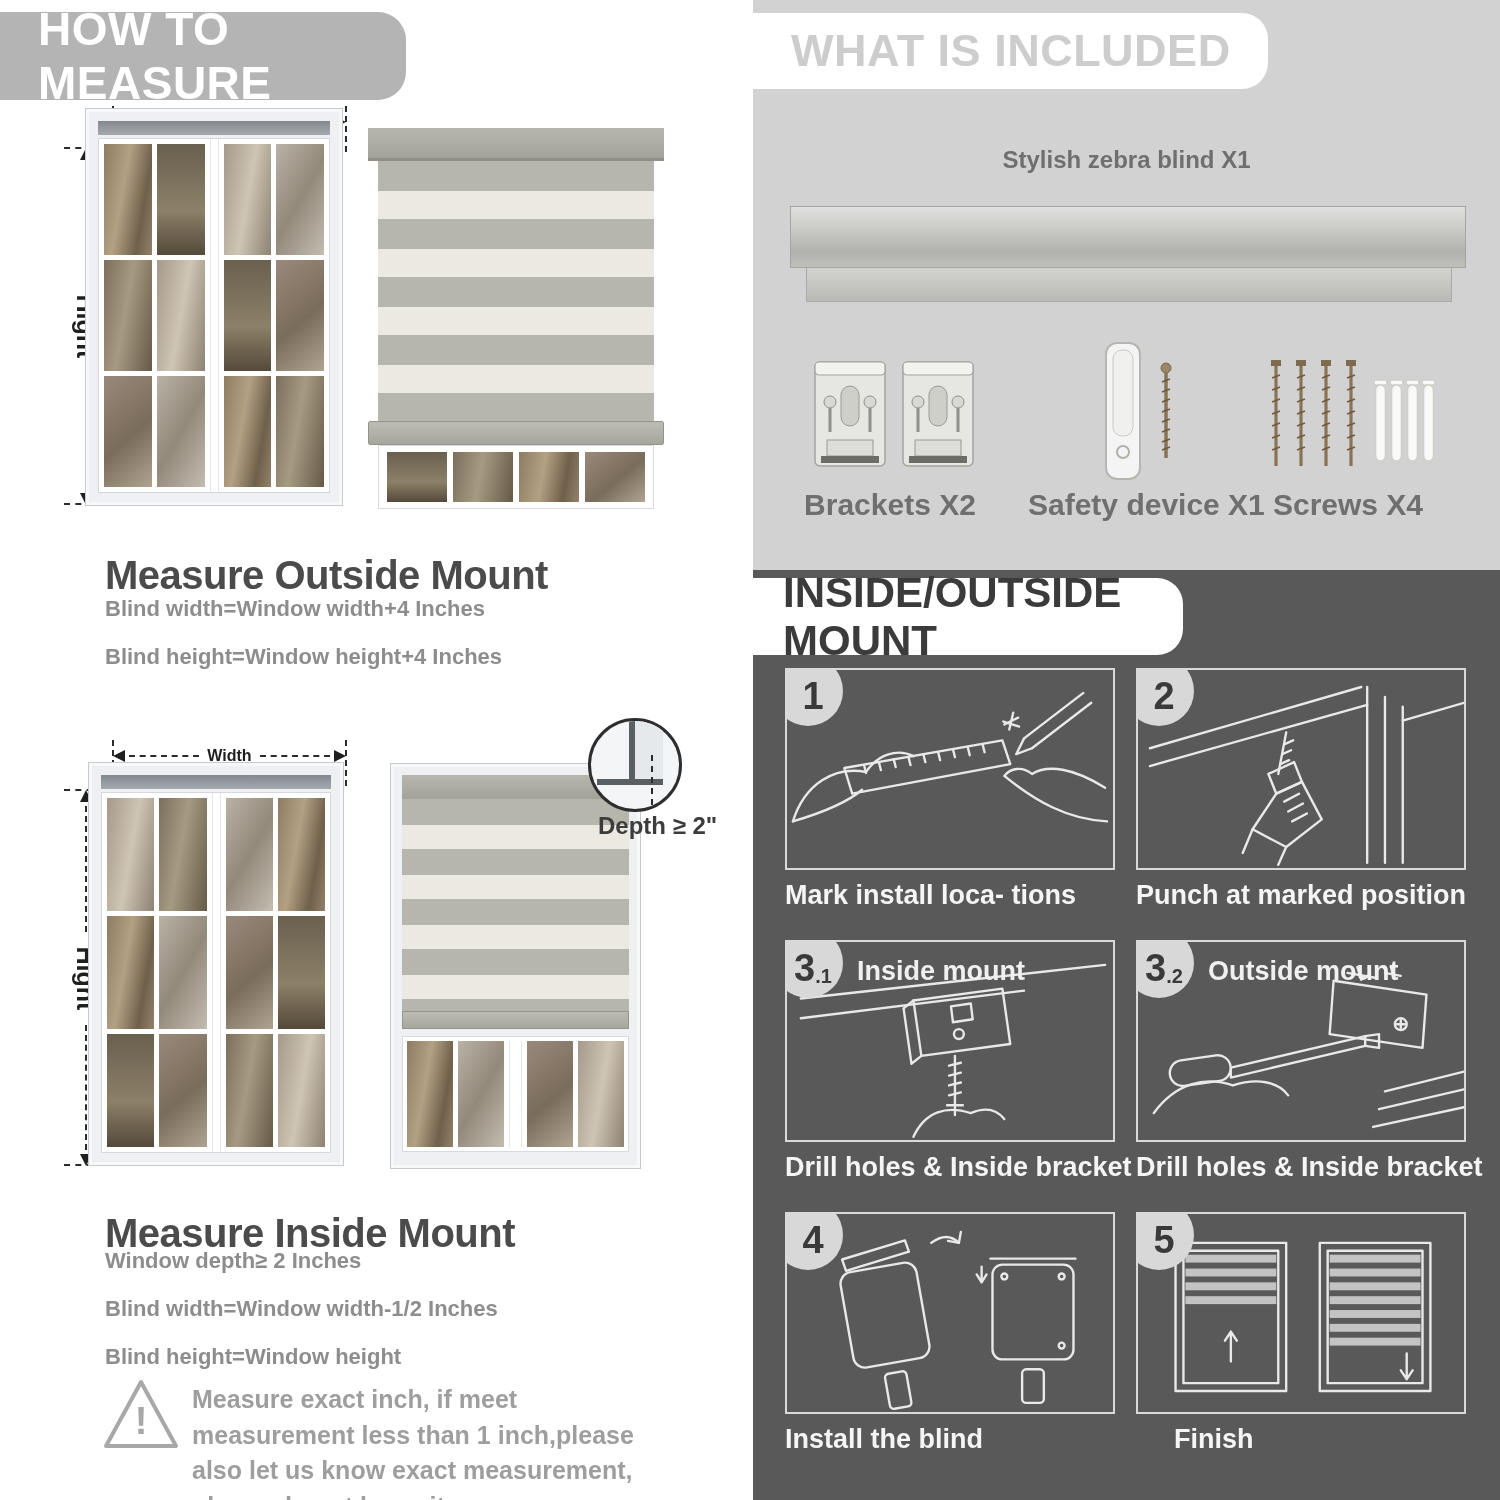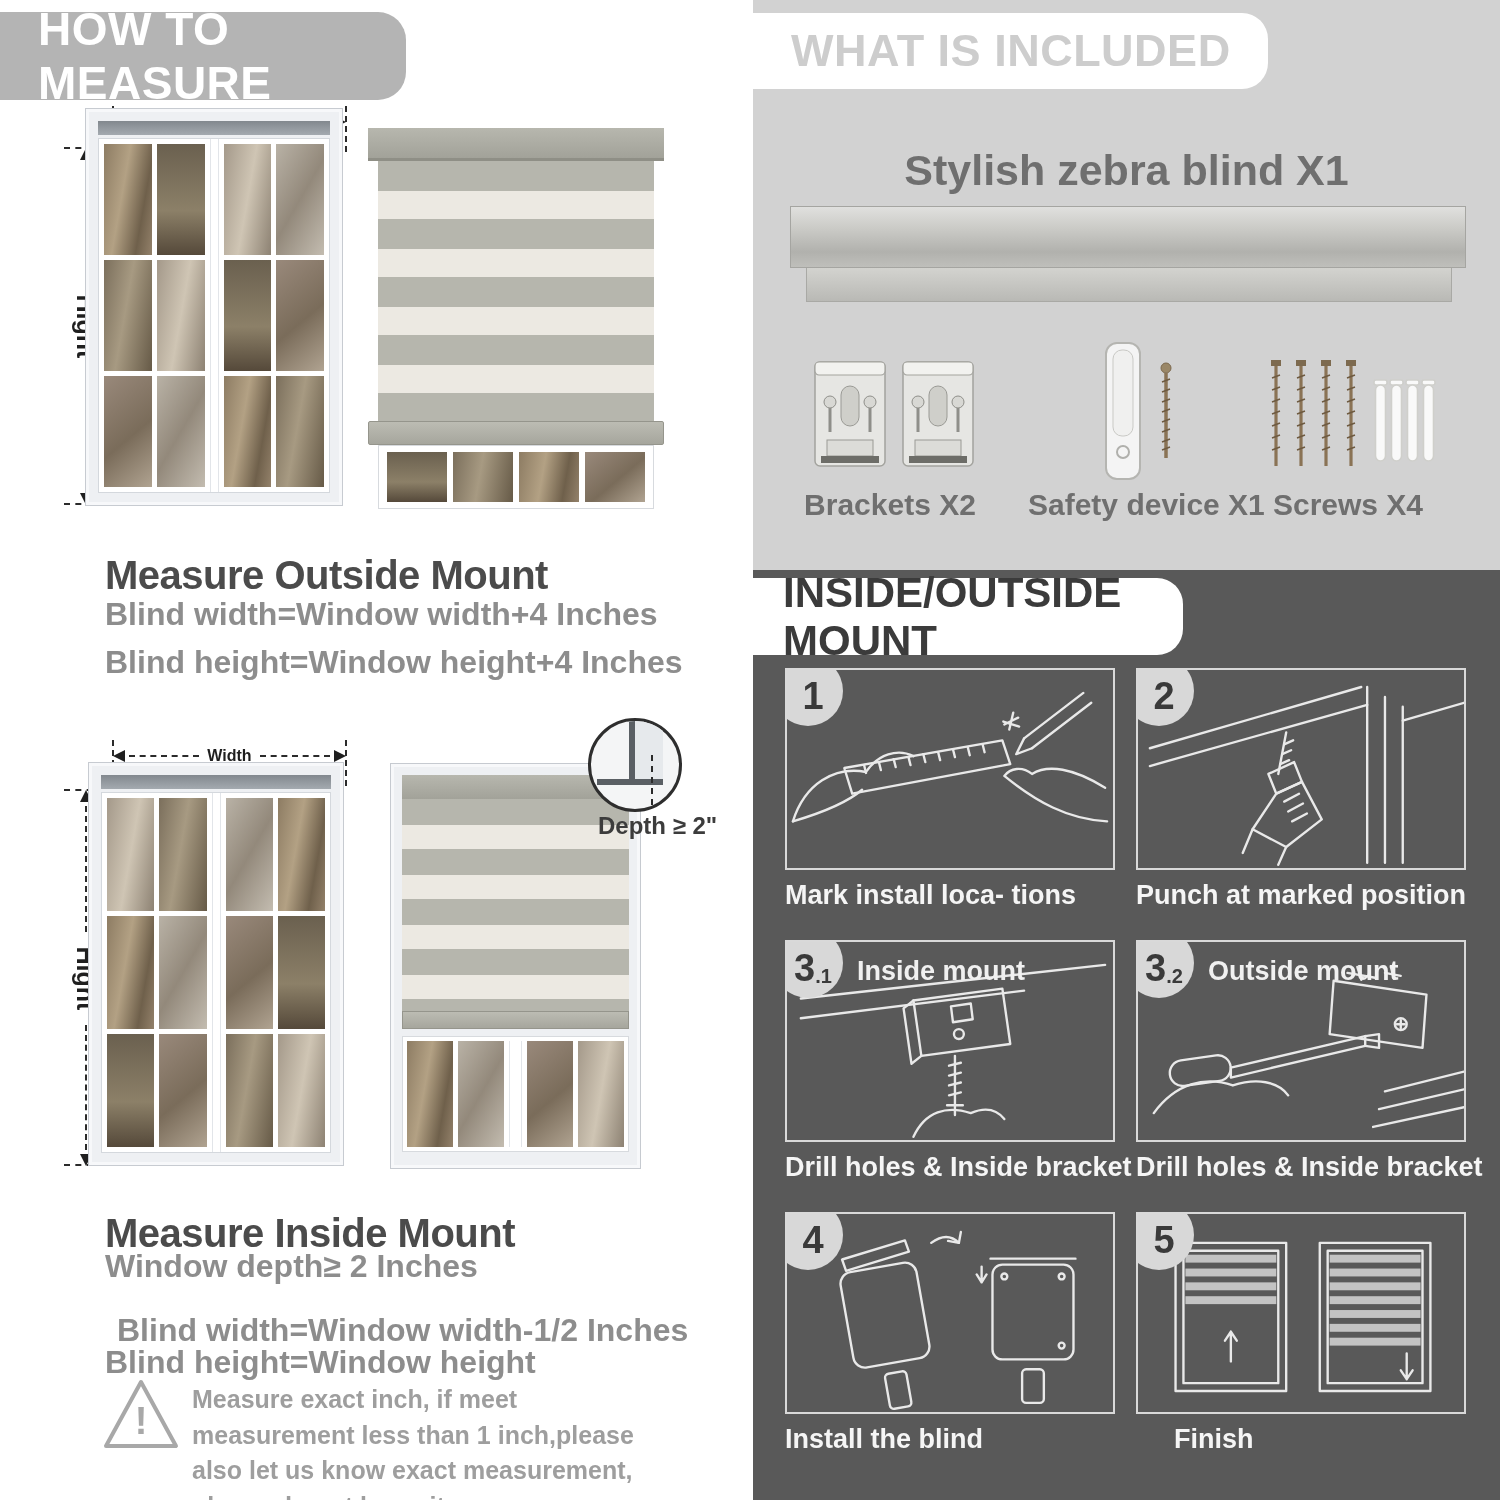"Stylish zebra blind X1" .product-label { font-size: 43px -> 24px }
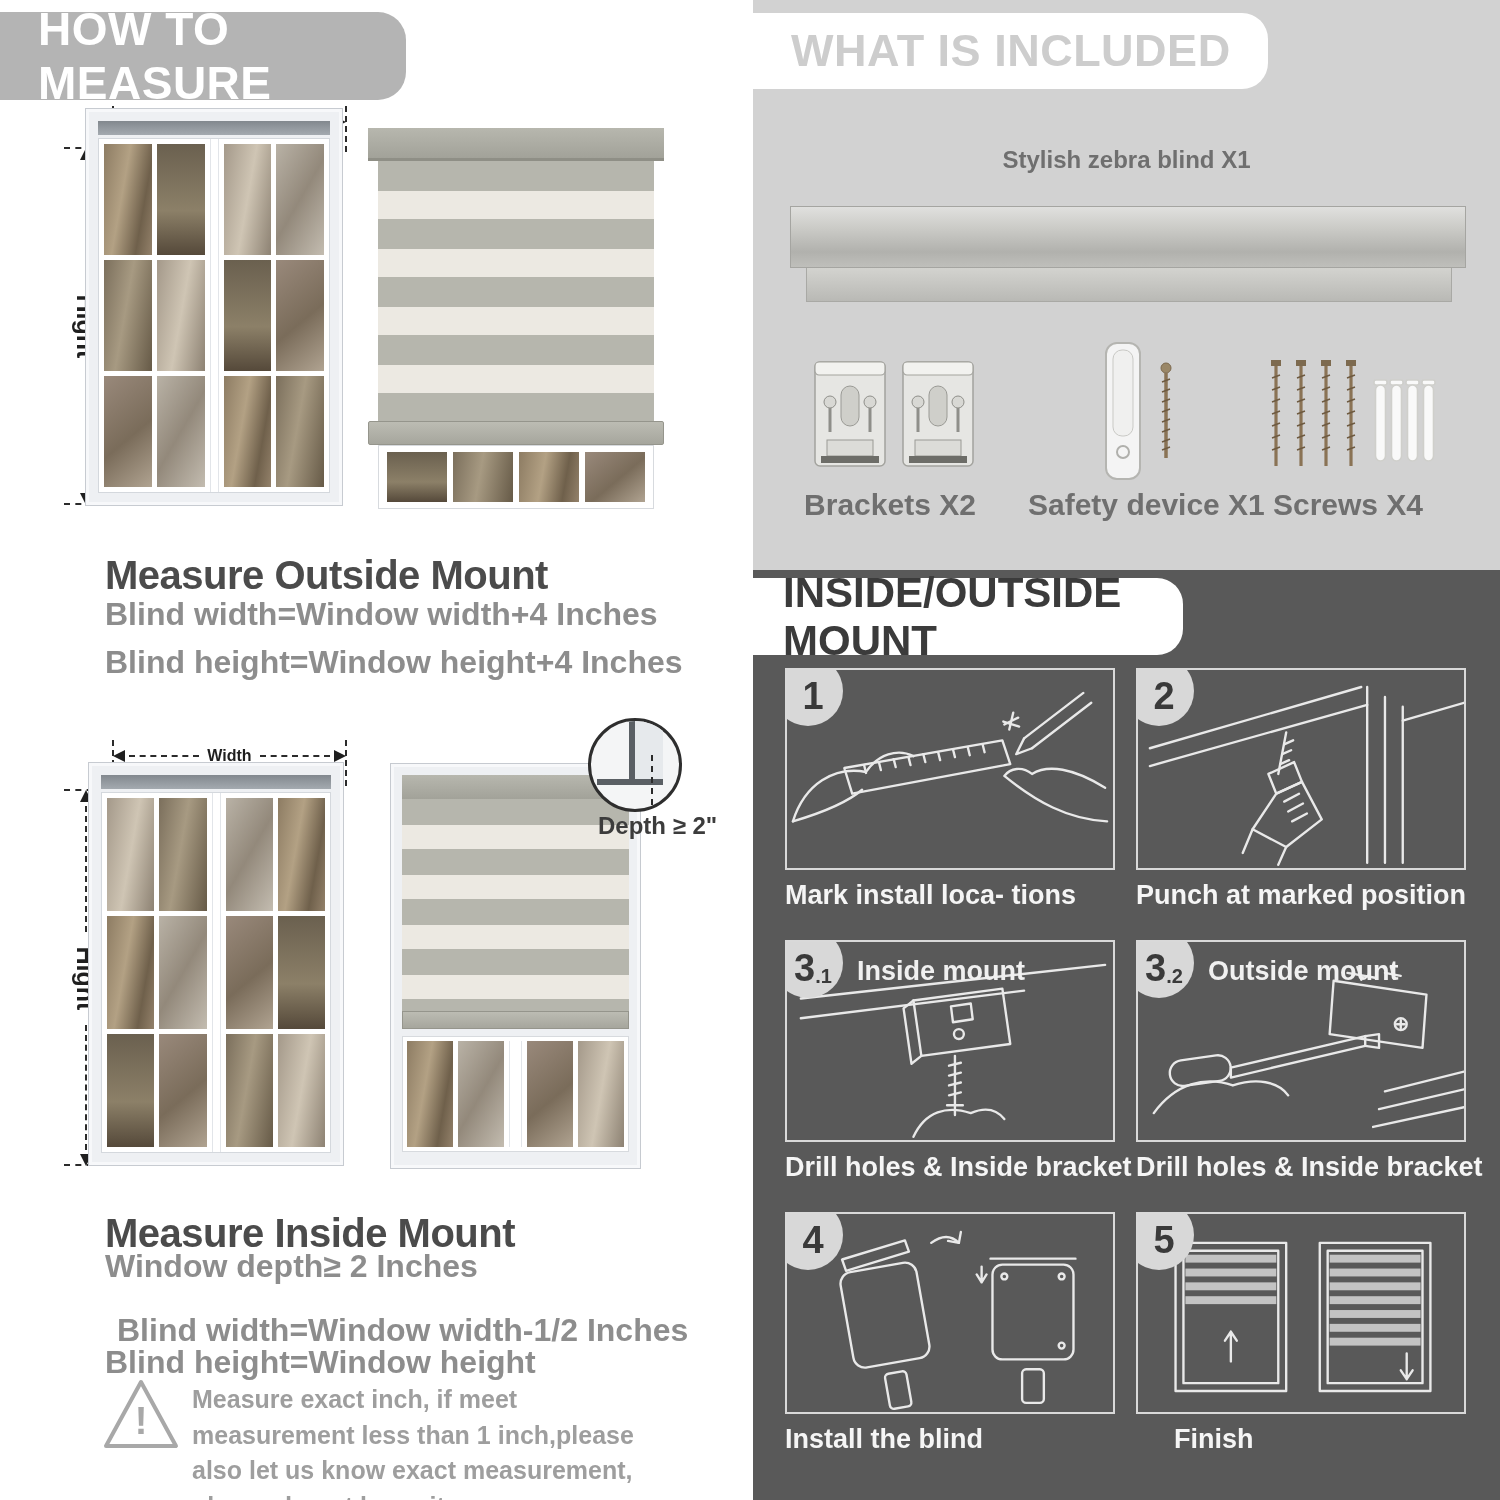"Blind width=Window width+4 Inches" .t-line { font-size: 32px -> 22px }
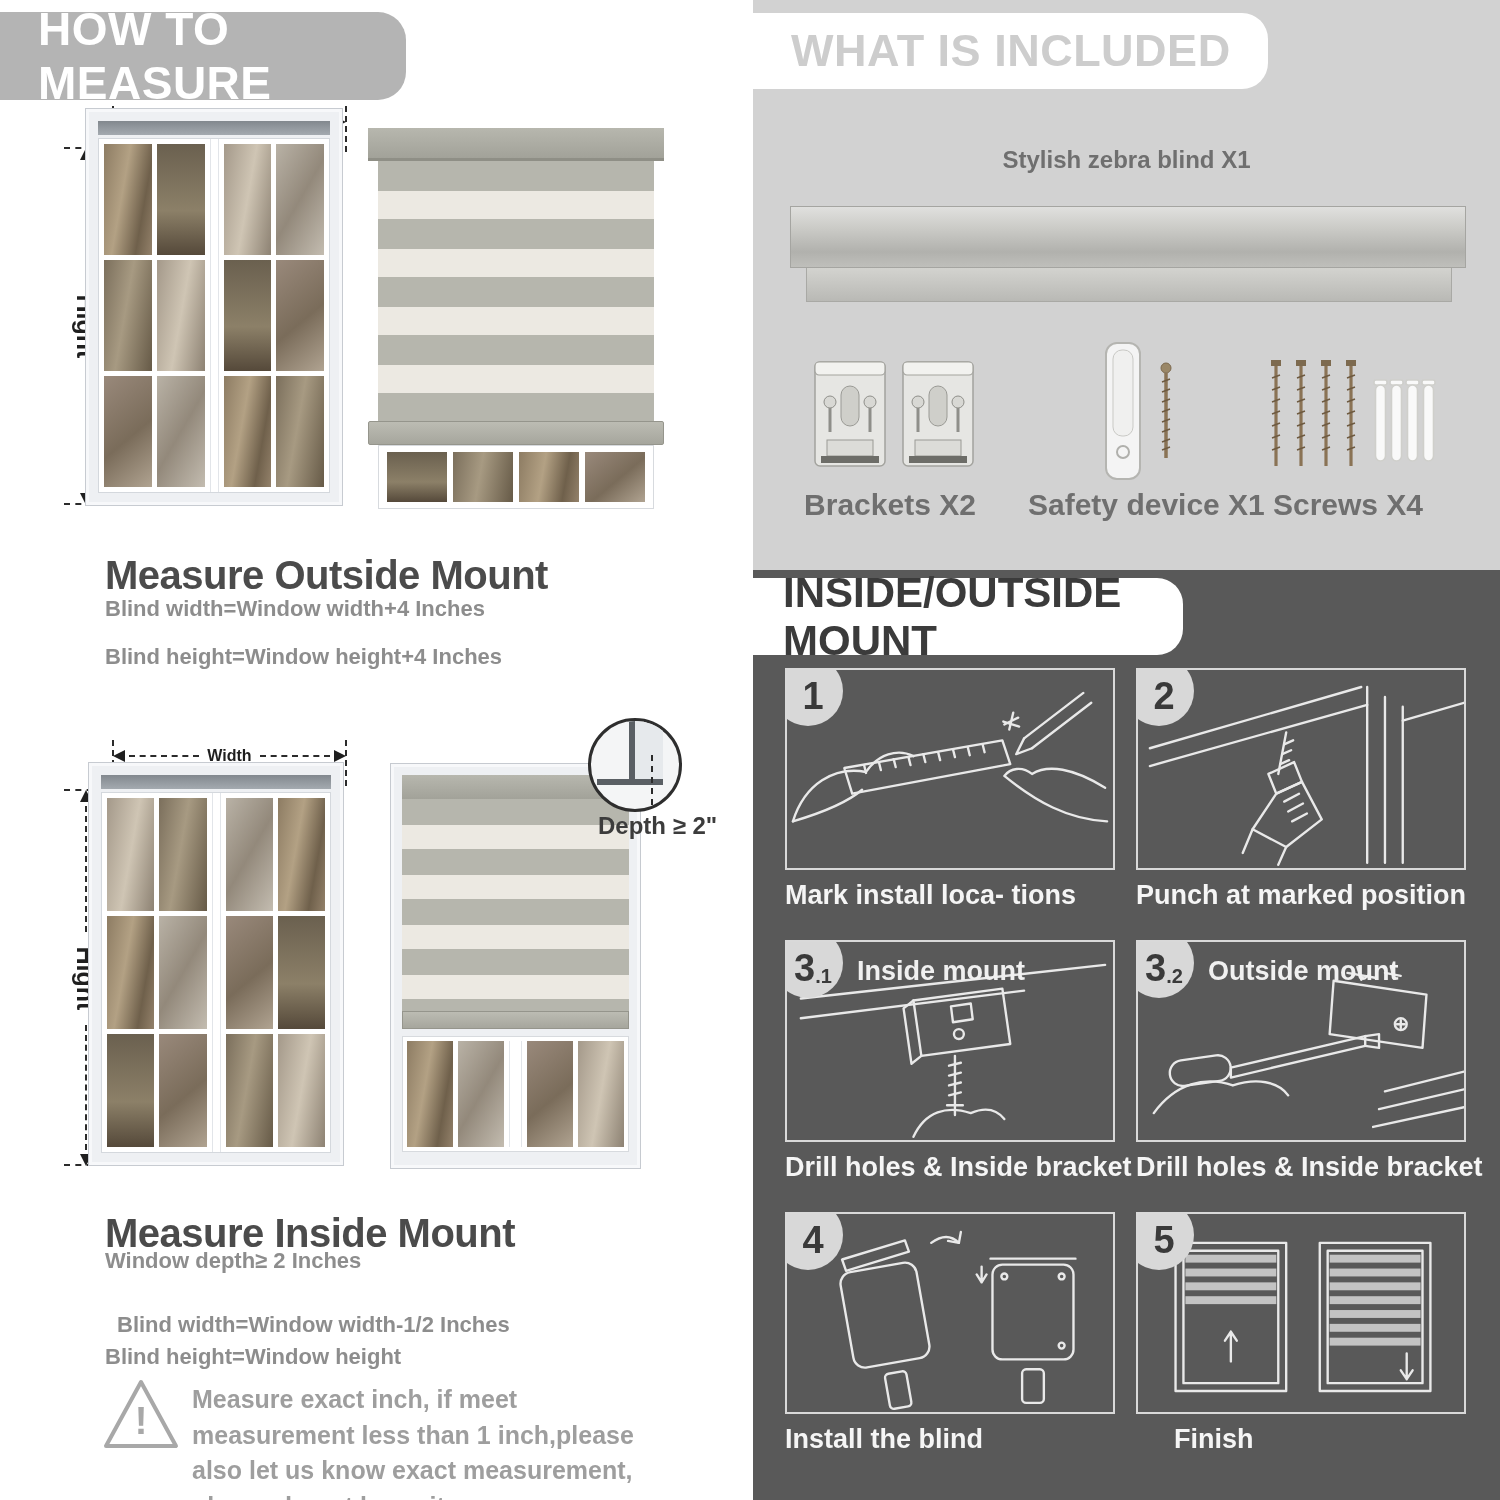"Blind width=Window width-1/2 Inches" div.t-line { left: 117px -> 105px; margin-top: 16px -> none }
